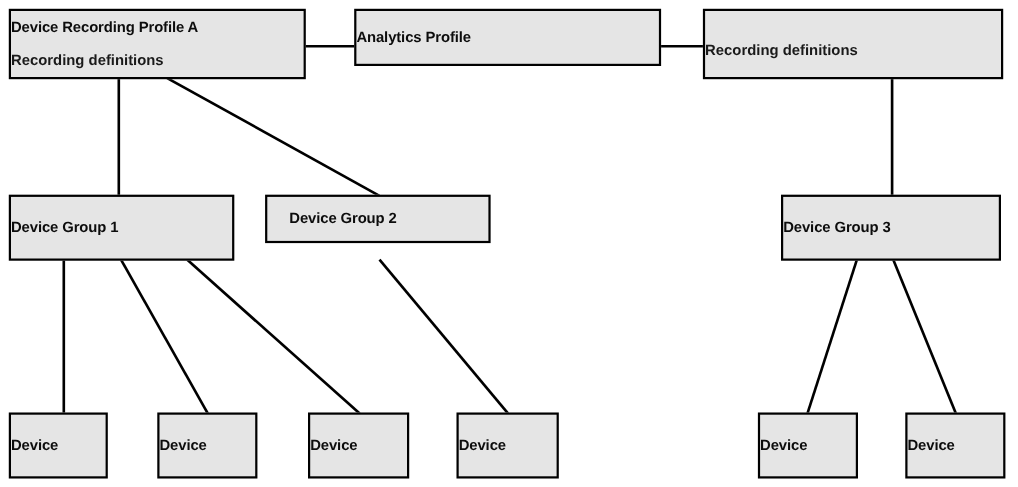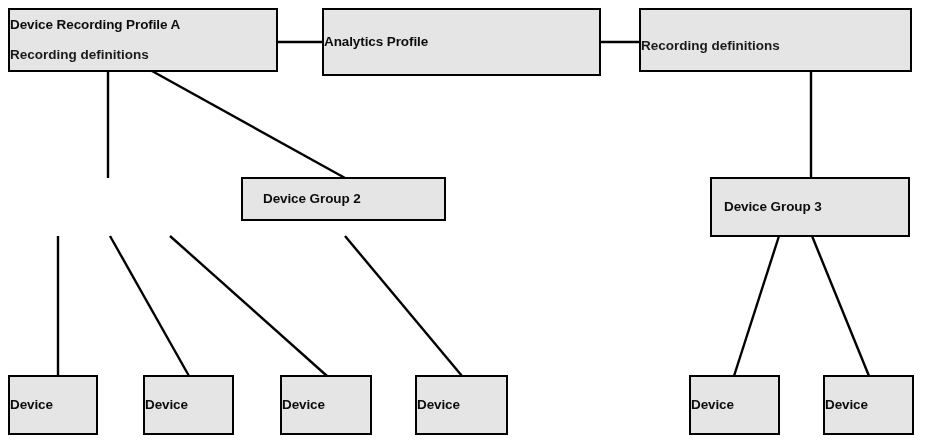"Analytics Profile" .profile-x { height: 68px -> 52px }
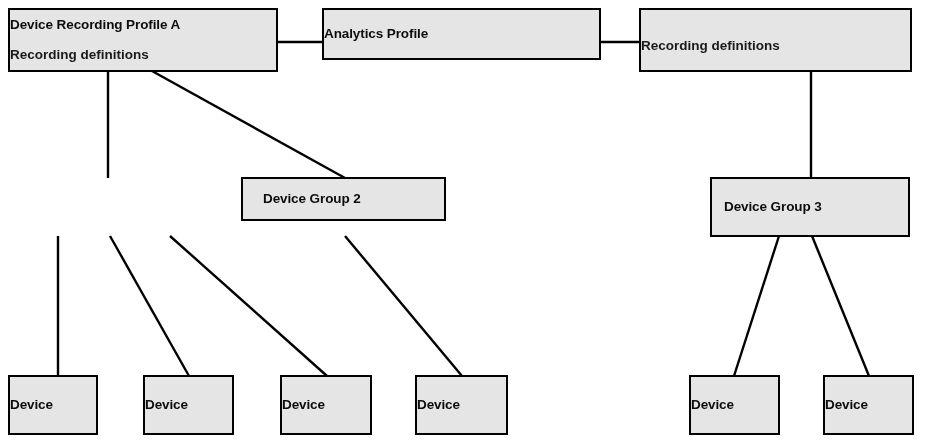"Device Group 1" div.node { html: none -> <div> <div>Device Group 1</div> </div> }
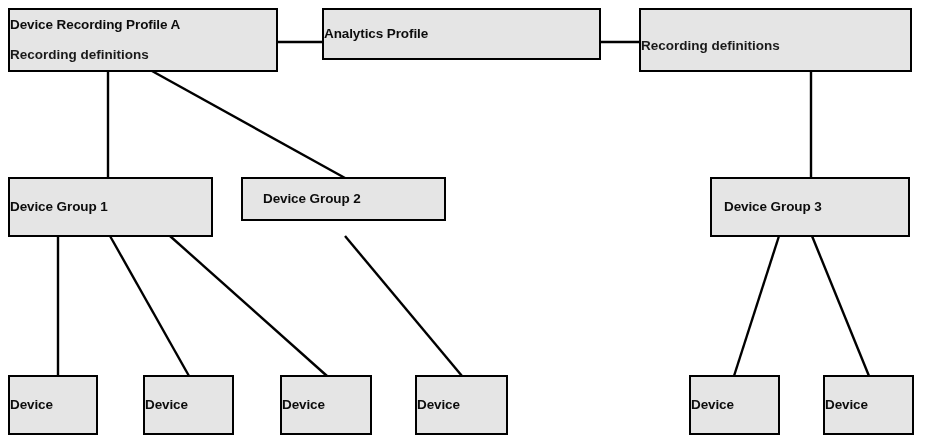"Device Group 3" .group-3 { padding-left: 12px -> none }
